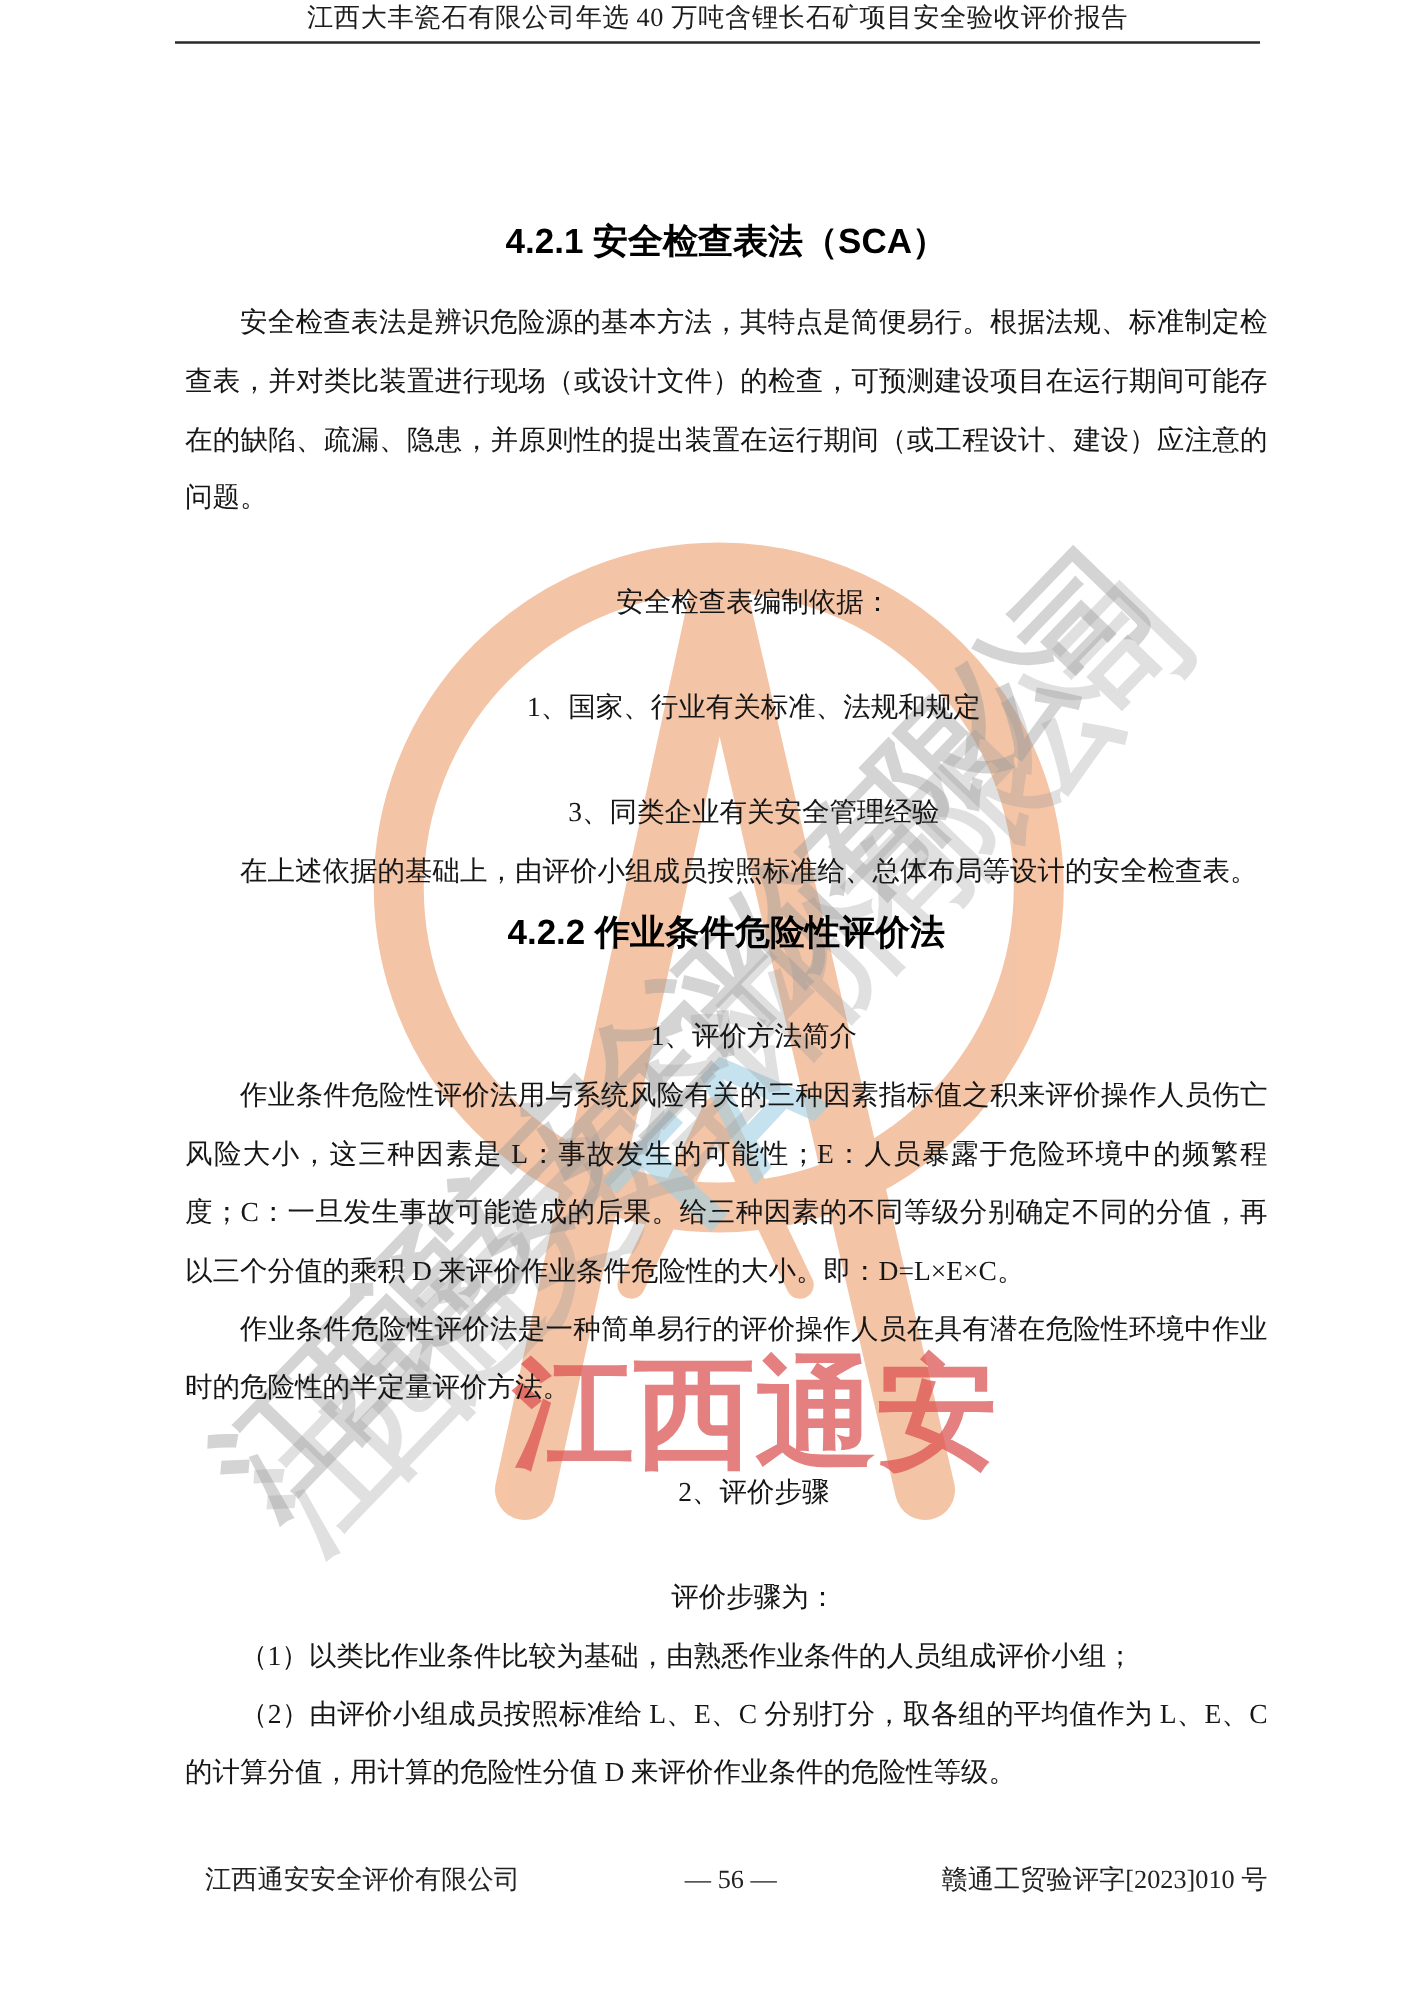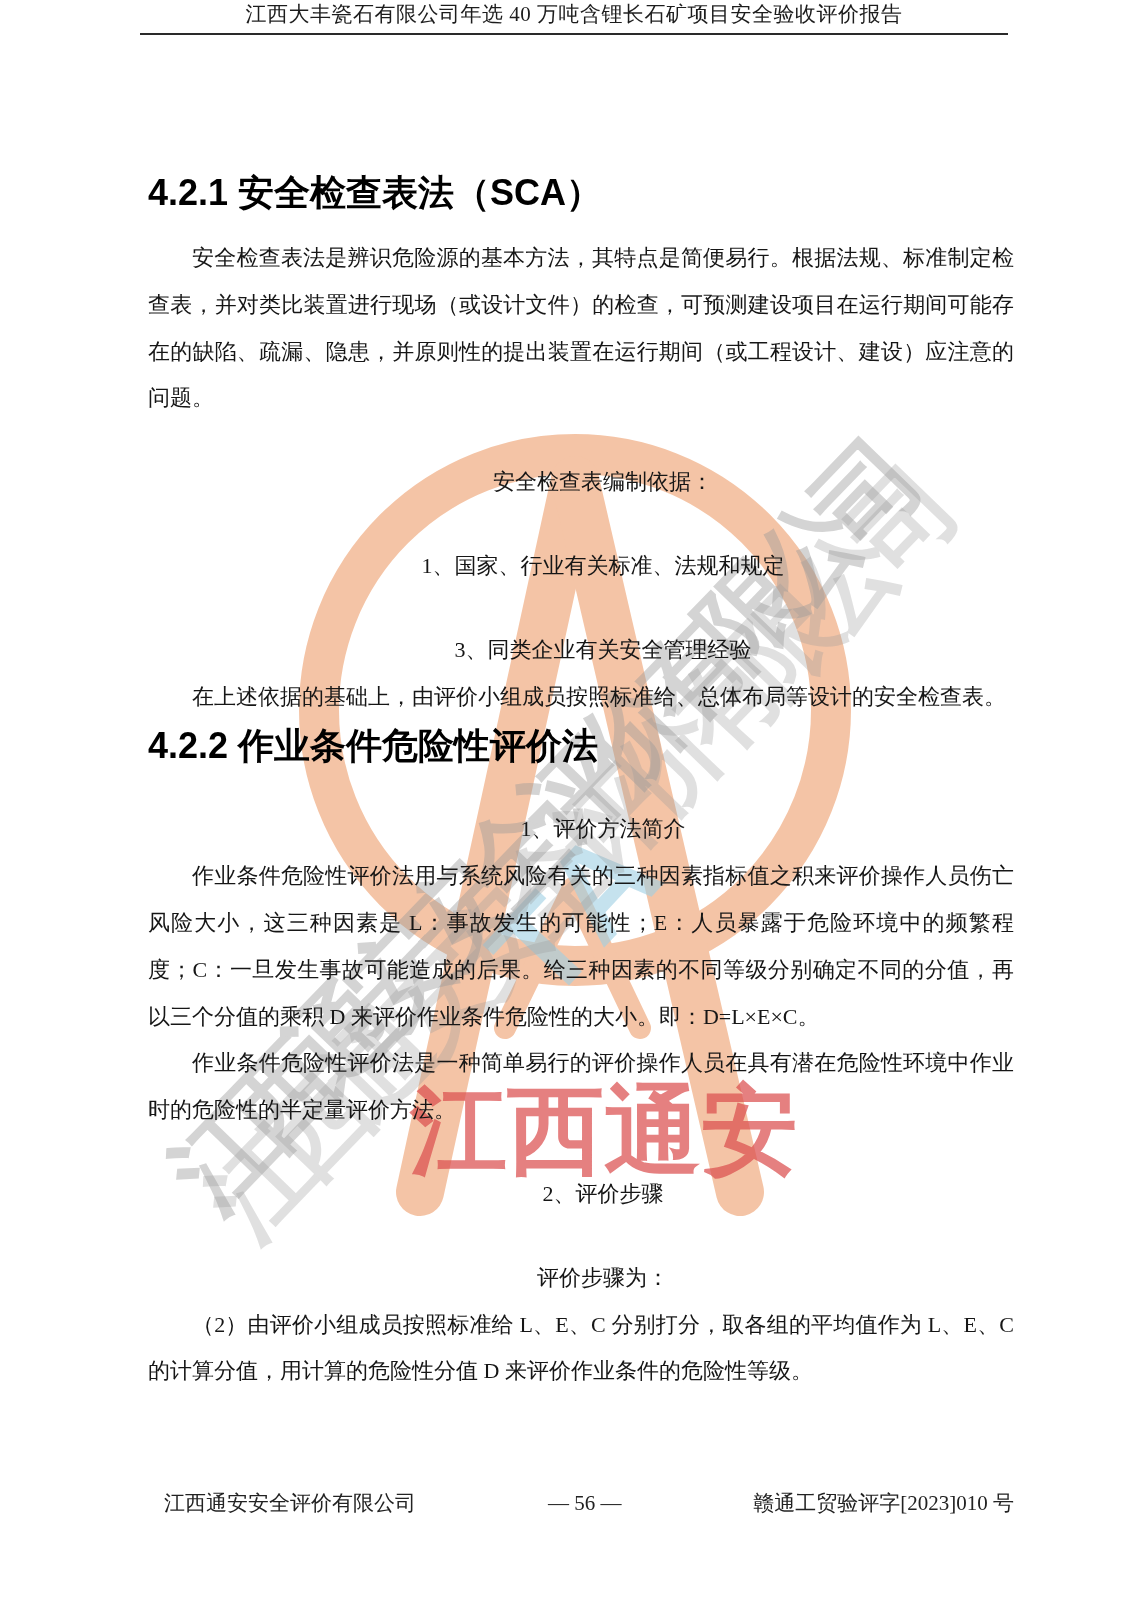"4.2.1 安全检查表法（SCA）" h2 { font-size: 36px -> 28px; text-align: none -> center }
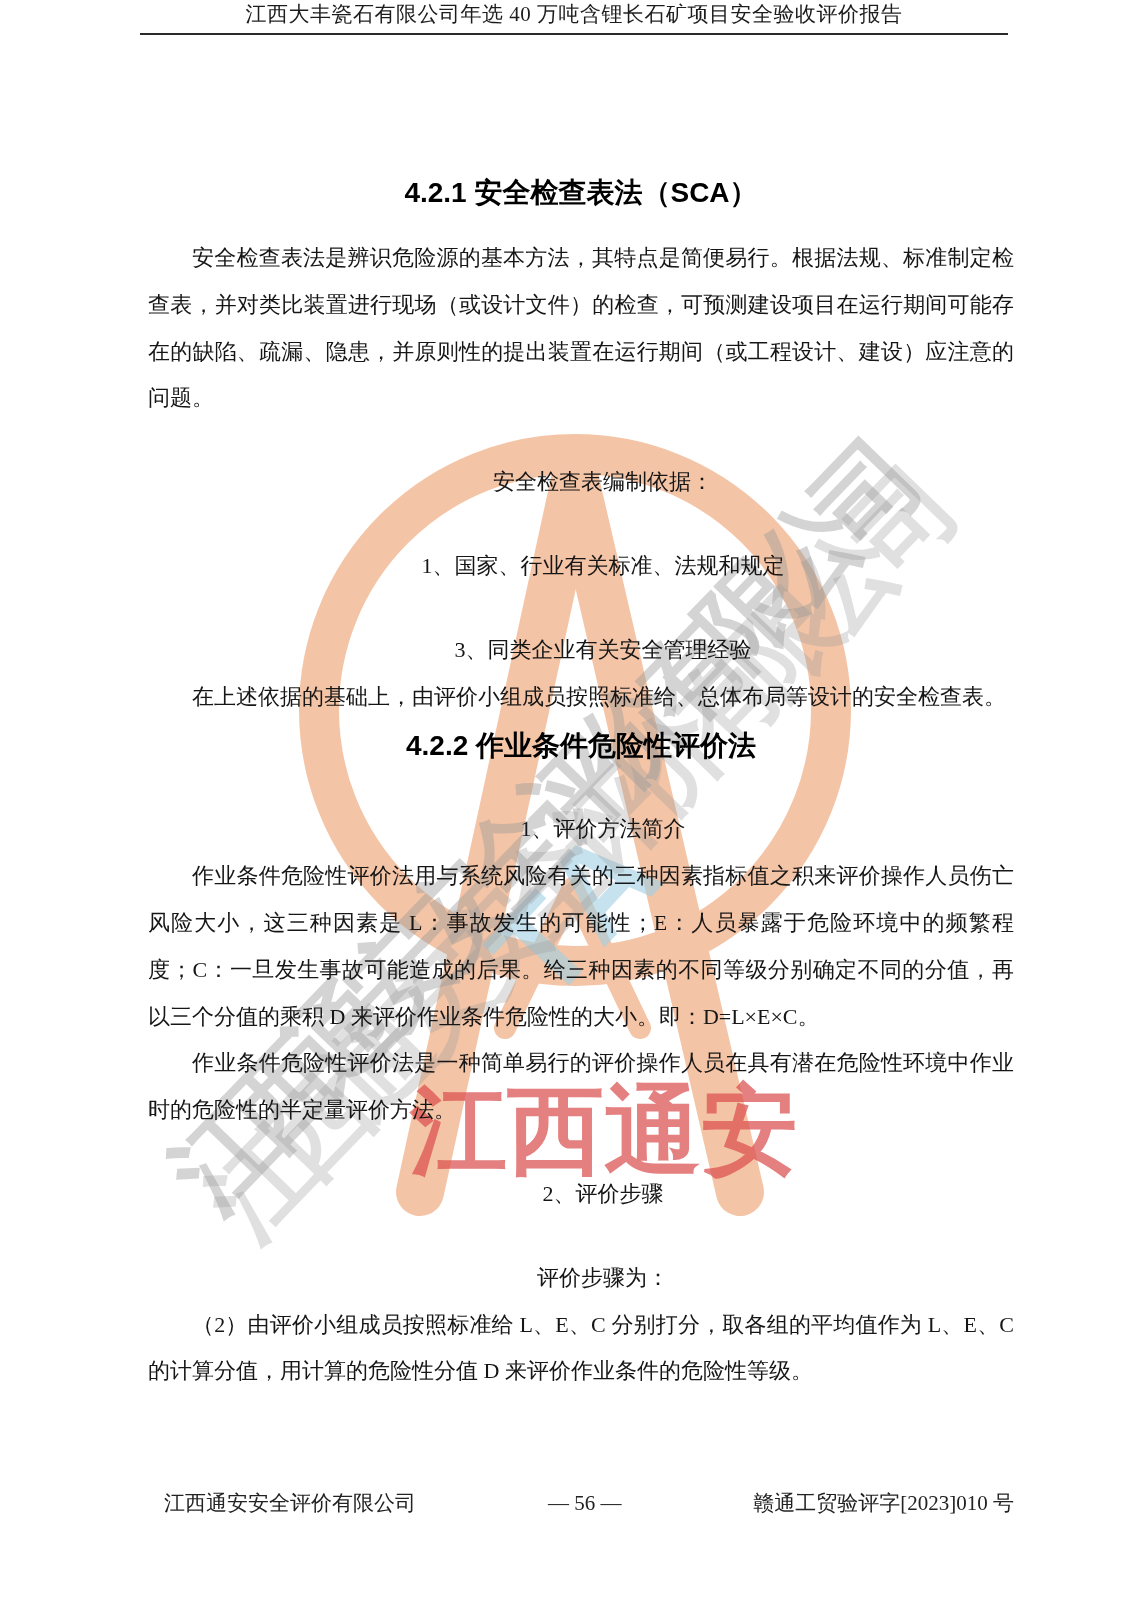"（1）以类比作业条件比较为基础，由熟悉作业条件的人员组成评价小组；" p { html: none -> <p>（1）以类比作业条件比较为基础，由熟悉作业条件的人员组成评价小组；</p> }
